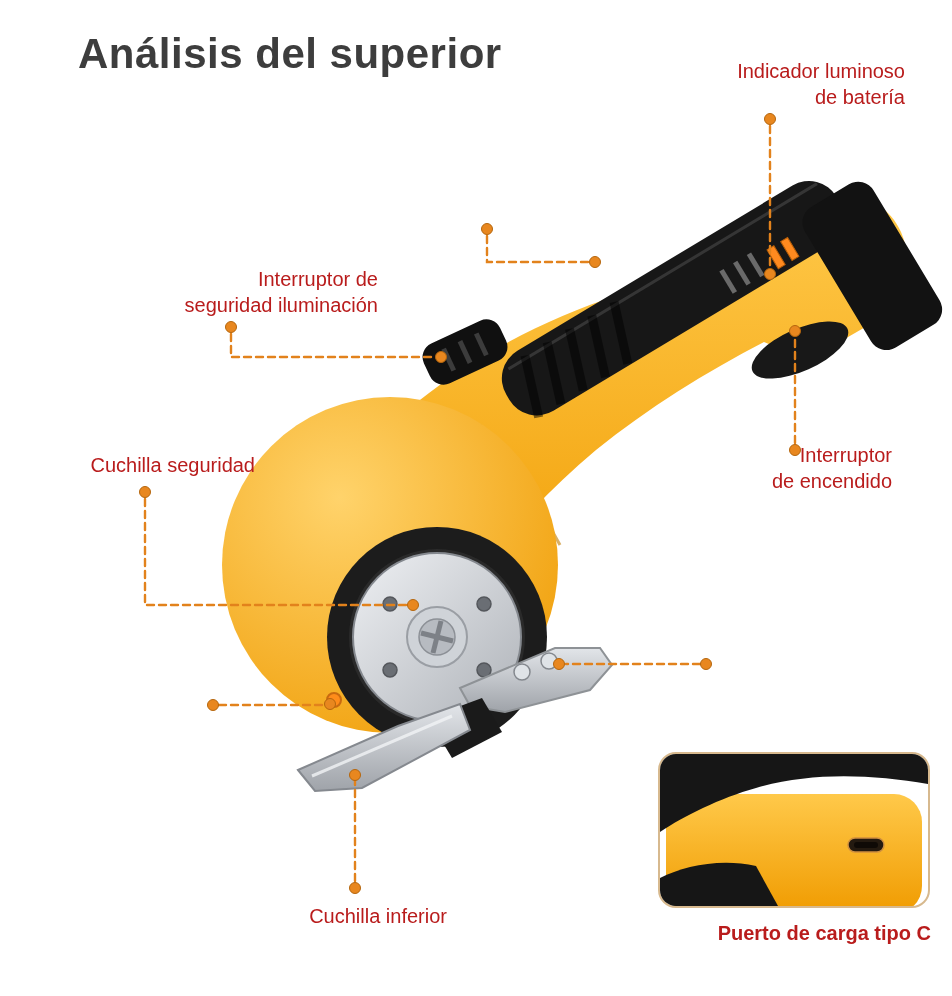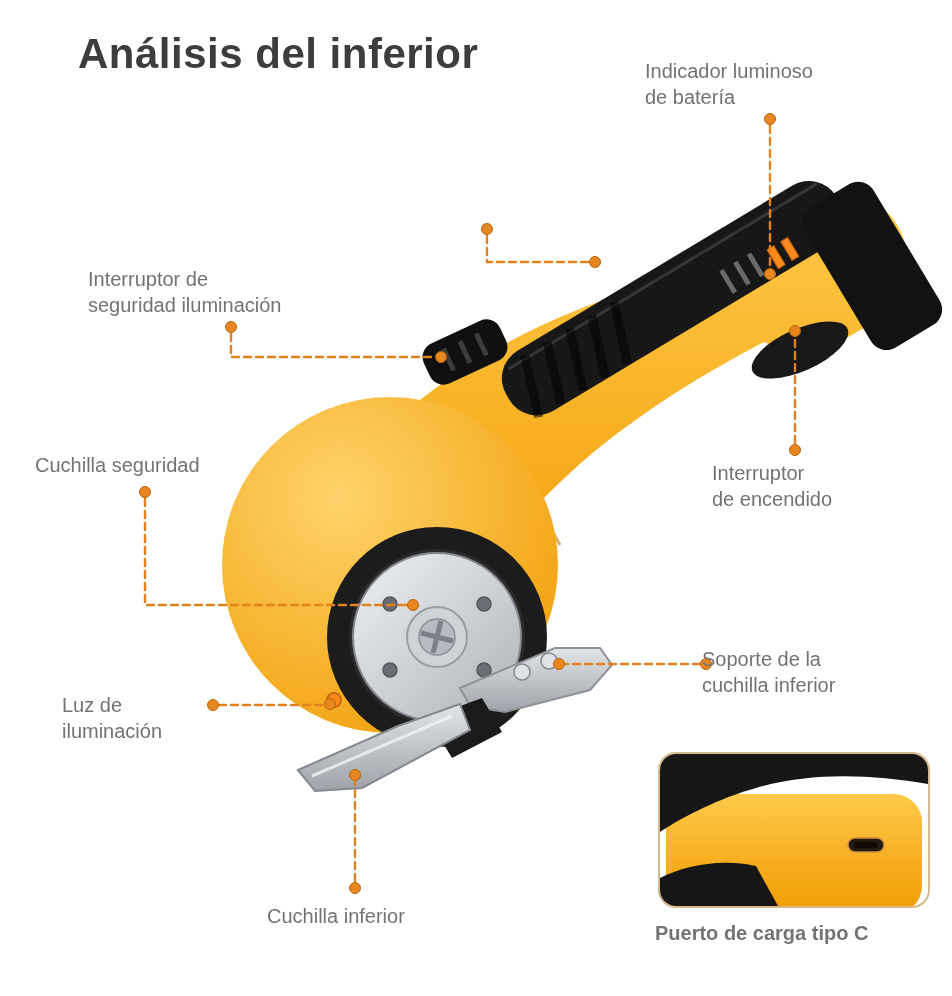"Análisis del inferior" h1.title { text: inferior -> superior }
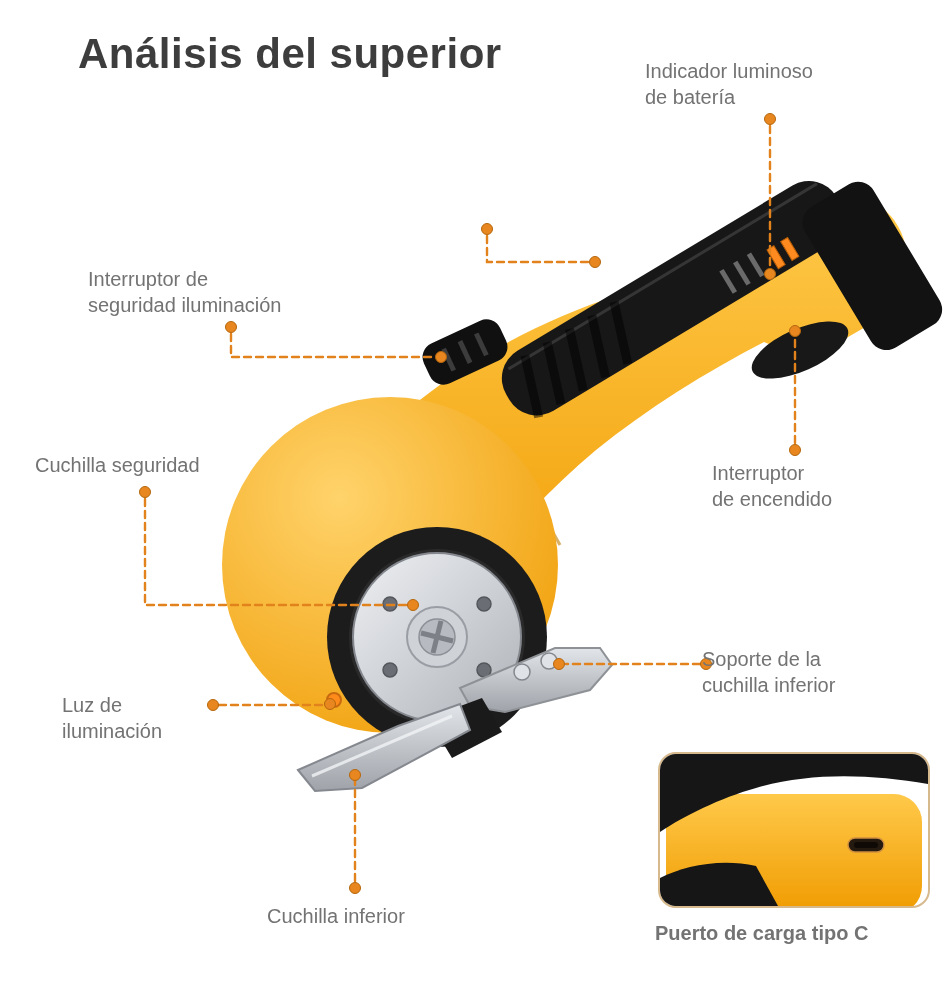"Indicador luminoso" .label { color: #737373 -> #b91c1c; text-align: left -> right }
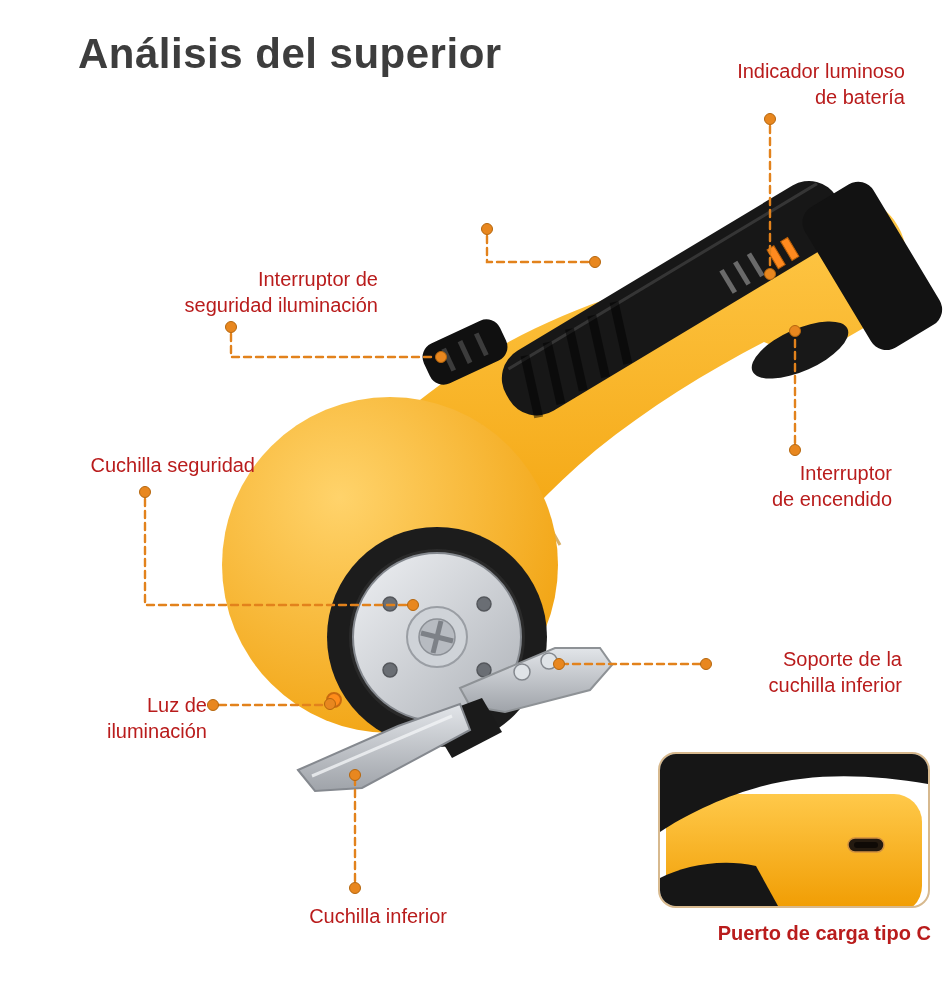"Interruptor" div.label { top: 460px -> 442px }
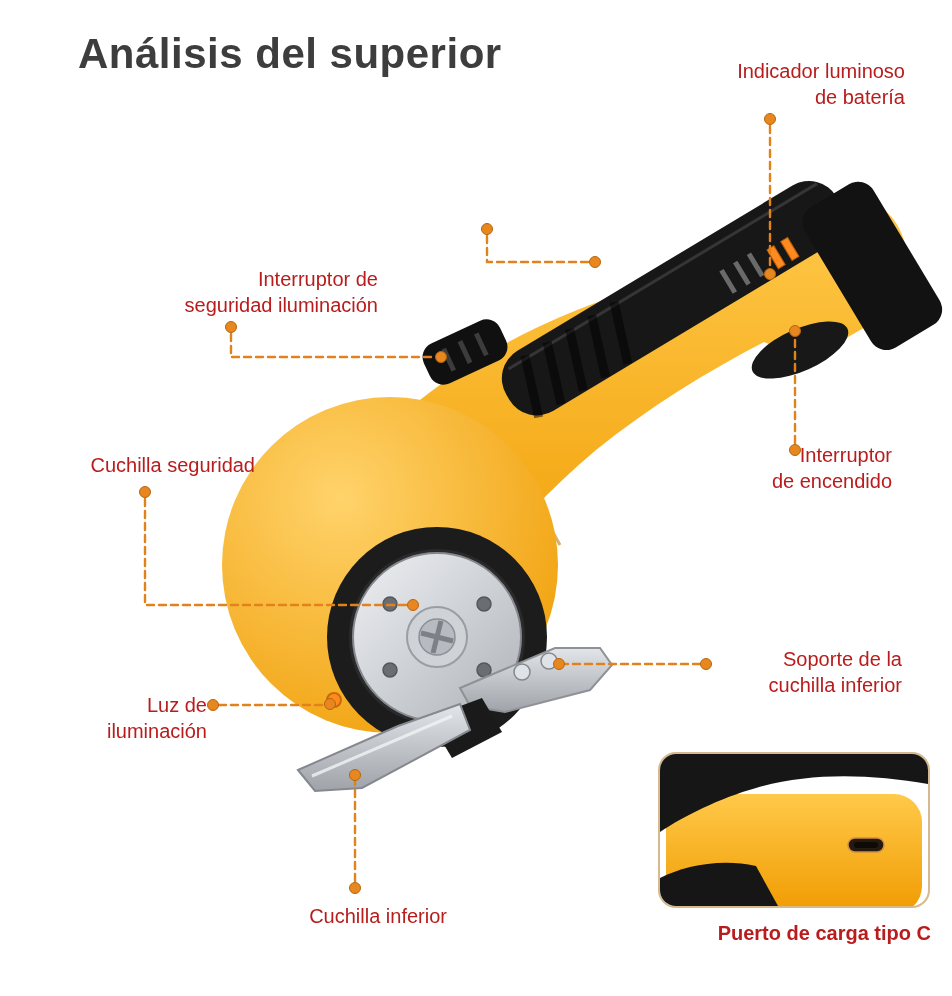"Soporte de la" div.label { html: <div>Soporte de la cuchilla inferior</div> -> none }
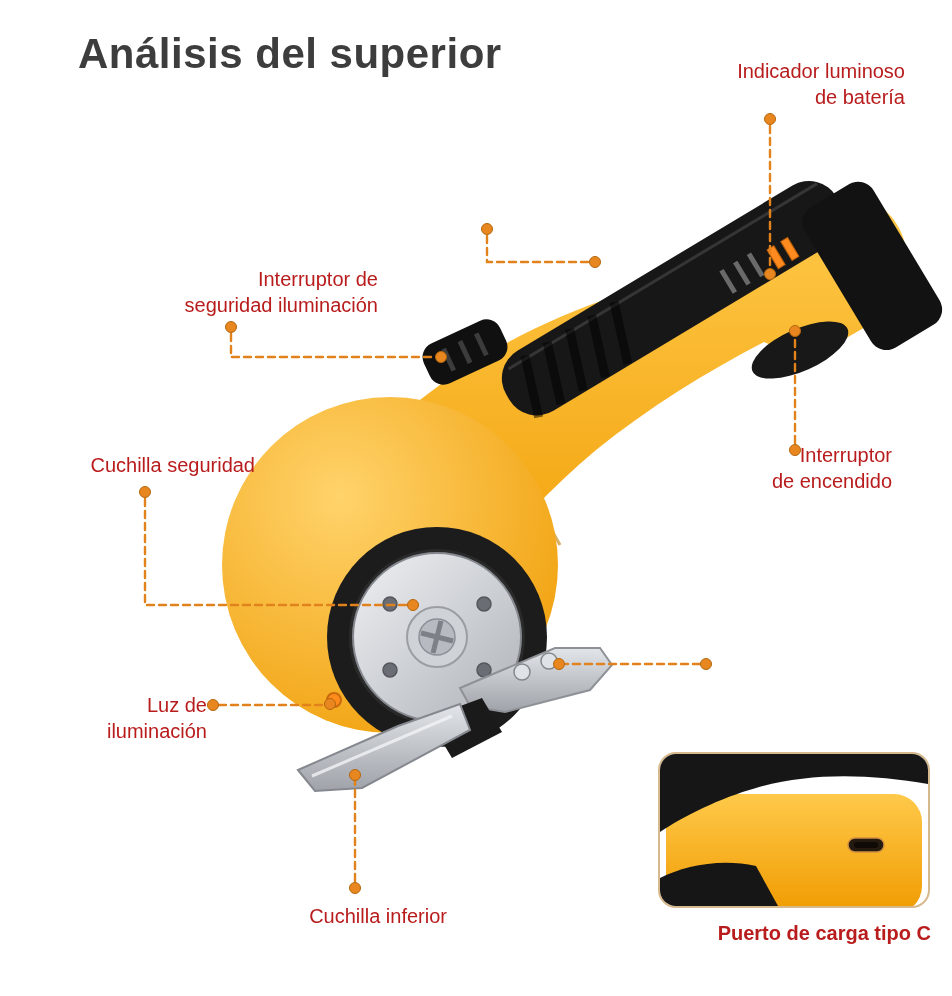"Luz de" div.label { html: <div>Luz de iluminación</div> -> none }
